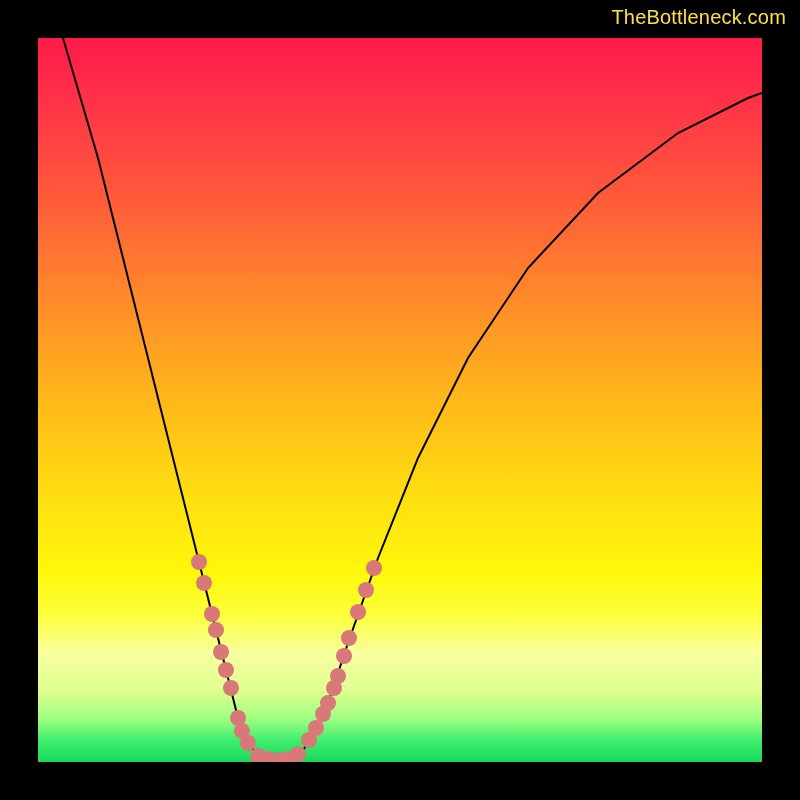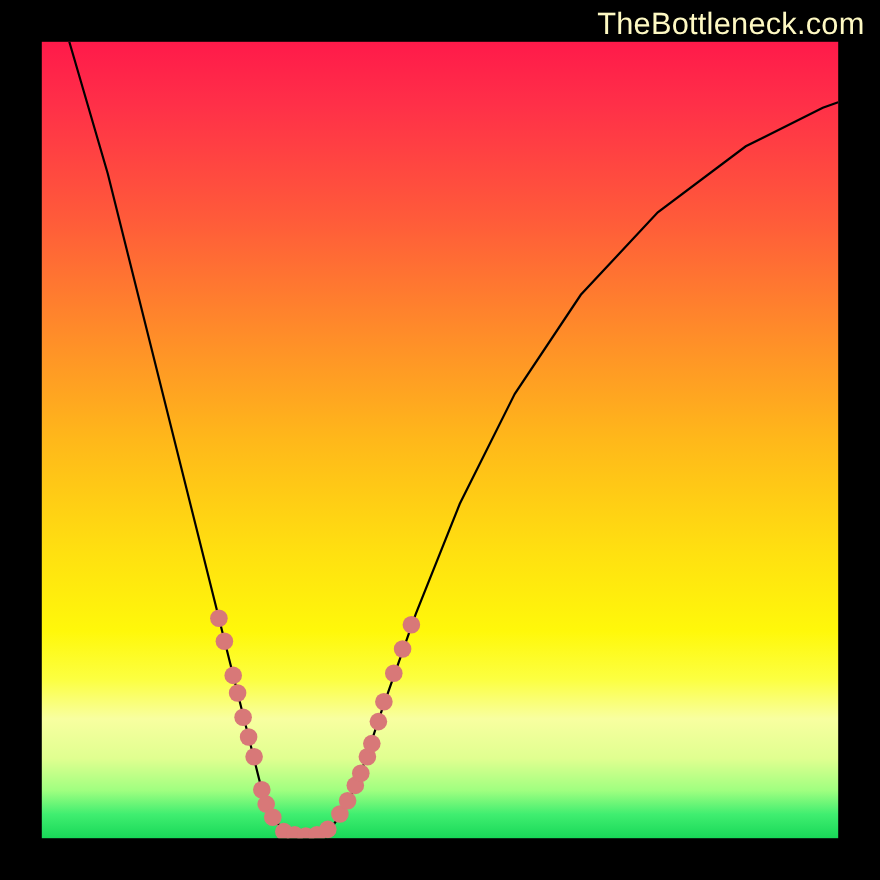"TheBottleneck.com" .watermark { color: #fef9c3 -> #fde047; font-size: 28px -> 20px }
